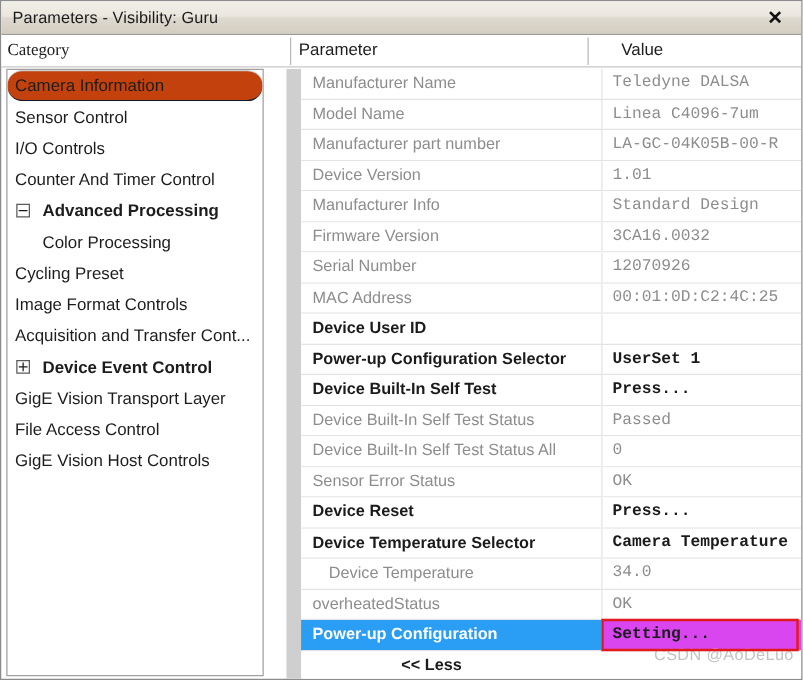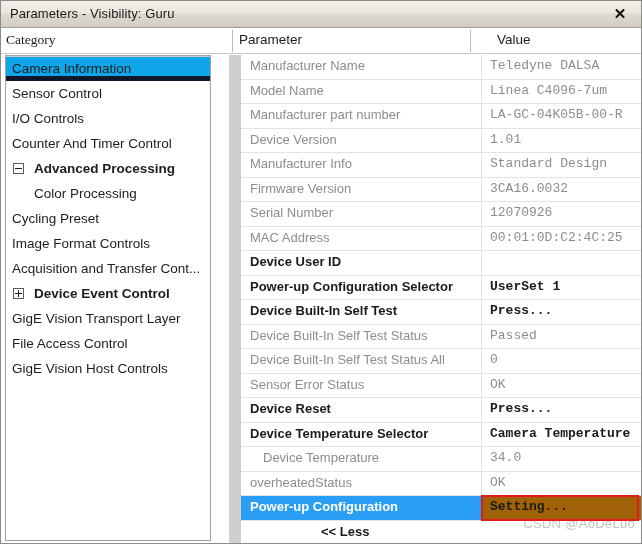"Camera Information" .cat-item.selected { background: #0ea5e9 -> #c2410c; border-bottom: 5px solid #0f172a -> 1px solid #0f172a; border-radius: none -> 12px }
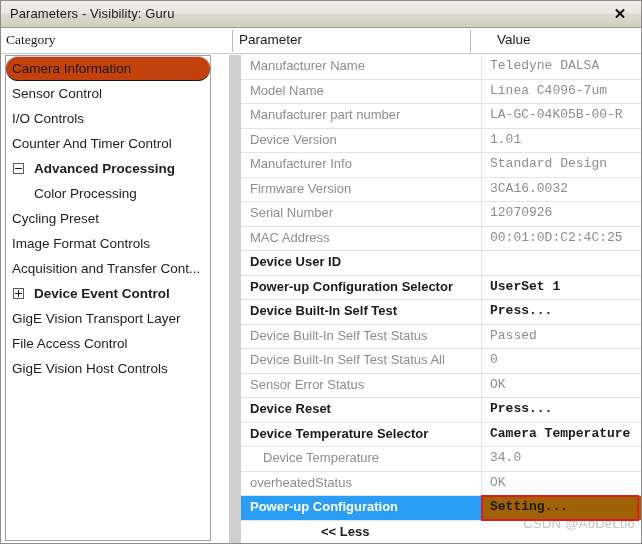"Power-up Configuration" .prow.selected { background: #a16207 -> #d946ef }
